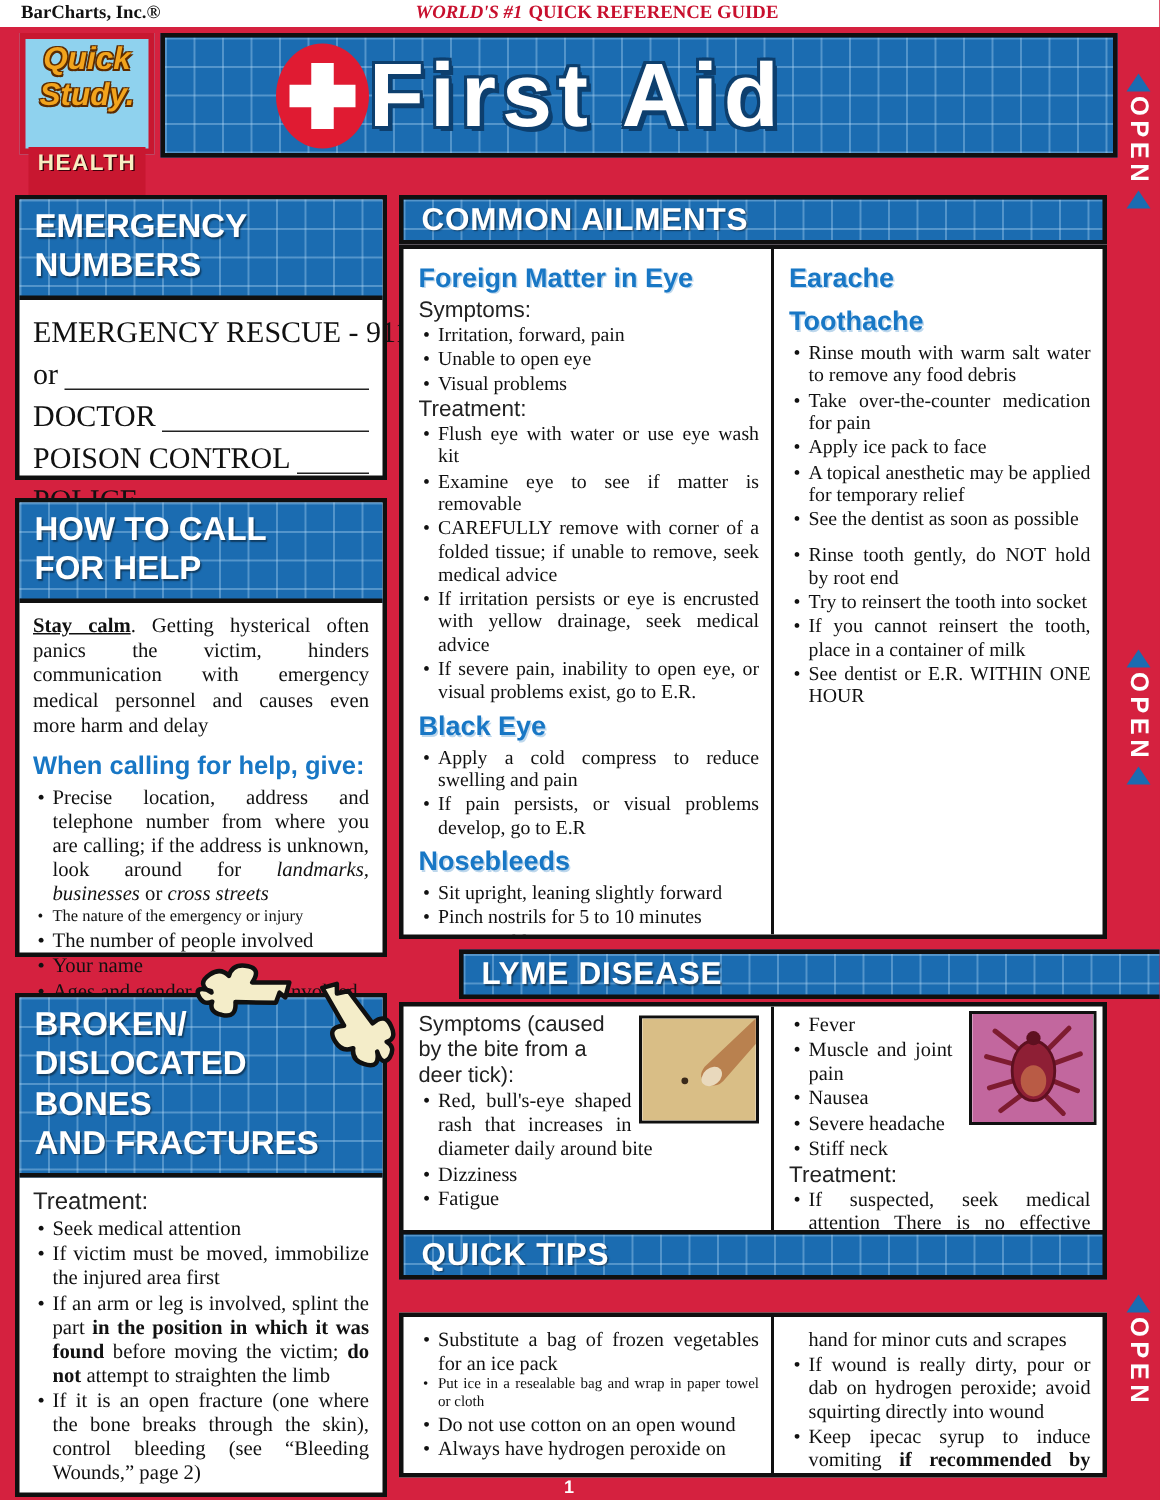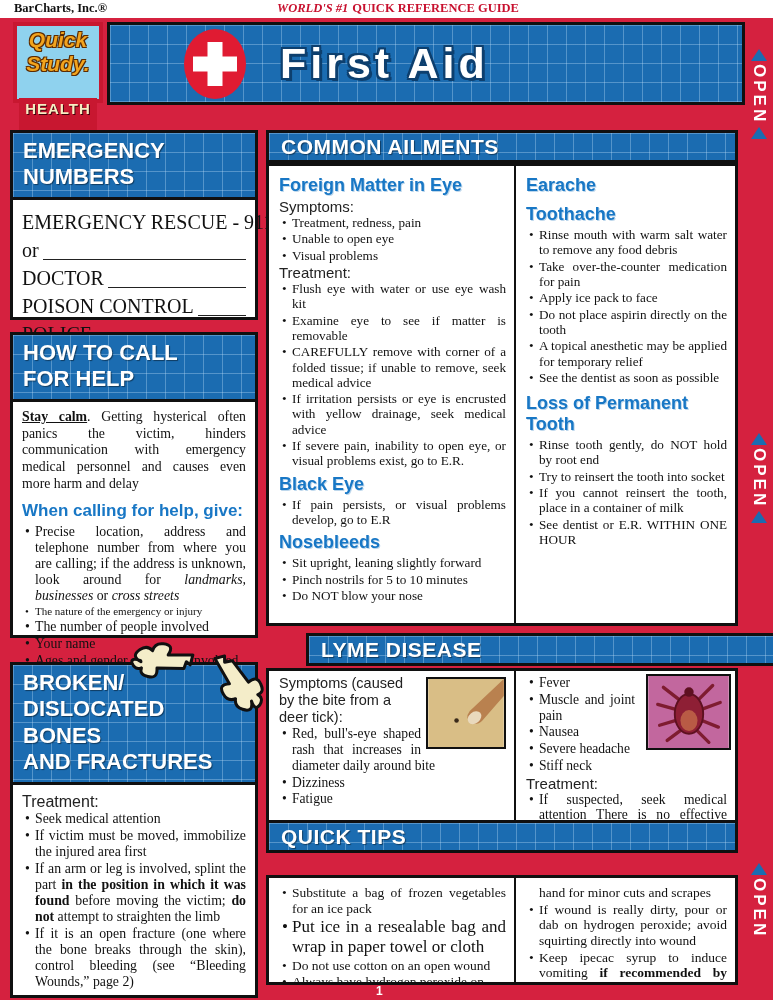"First Aid" .page-title { font-size: 43px -> 60px; margin-left: 34px -> none }
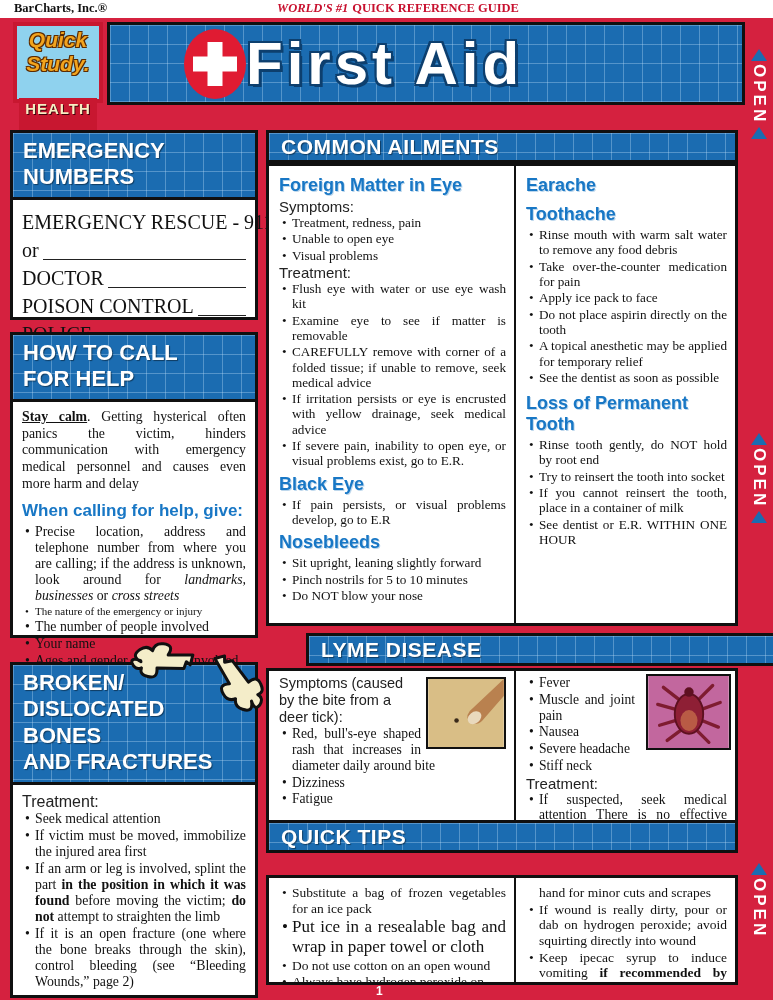"Treatment, redness, pain" div.b { text: Treatment, redness -> Irritation, forward }
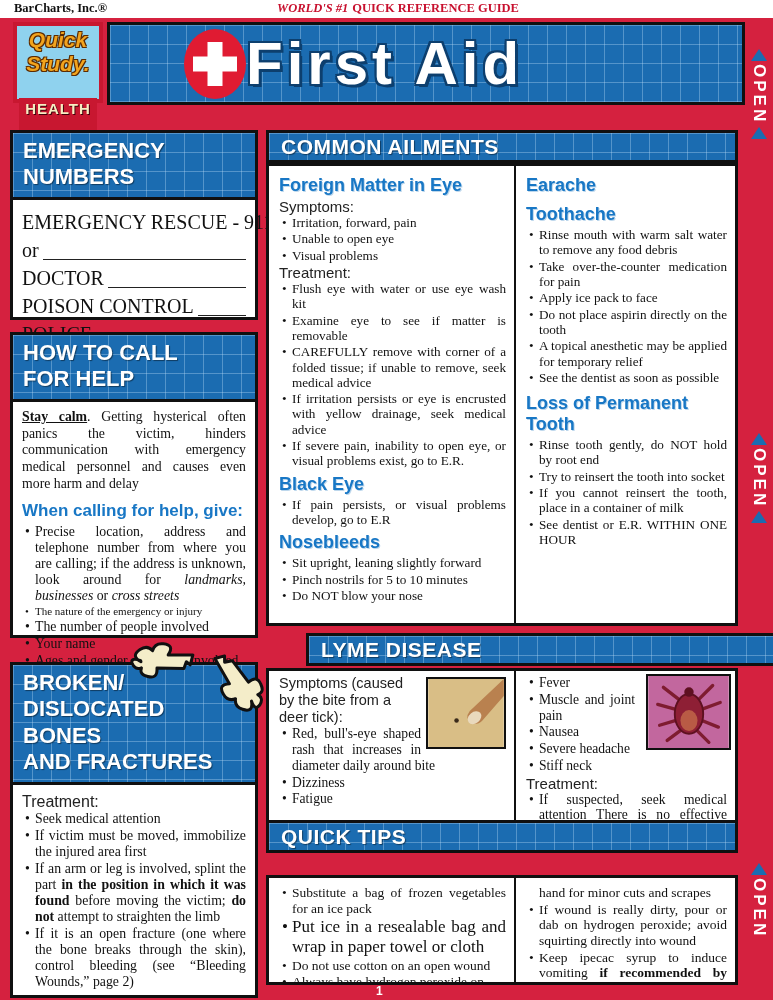"Do not place aspirin directly" div.b { html: <div>Do not place aspirin directly on the tooth</div> -> none }
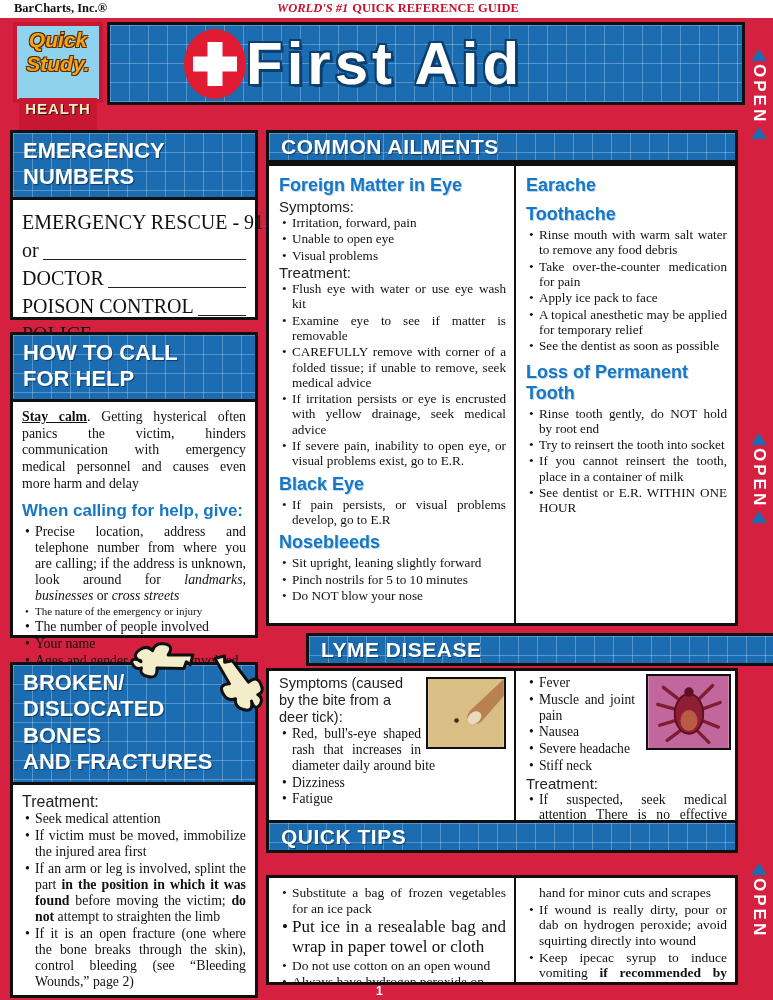"Loss of Permanent Tooth" div.h3 { html: <div>Loss of Permanent Tooth</div> -> none }
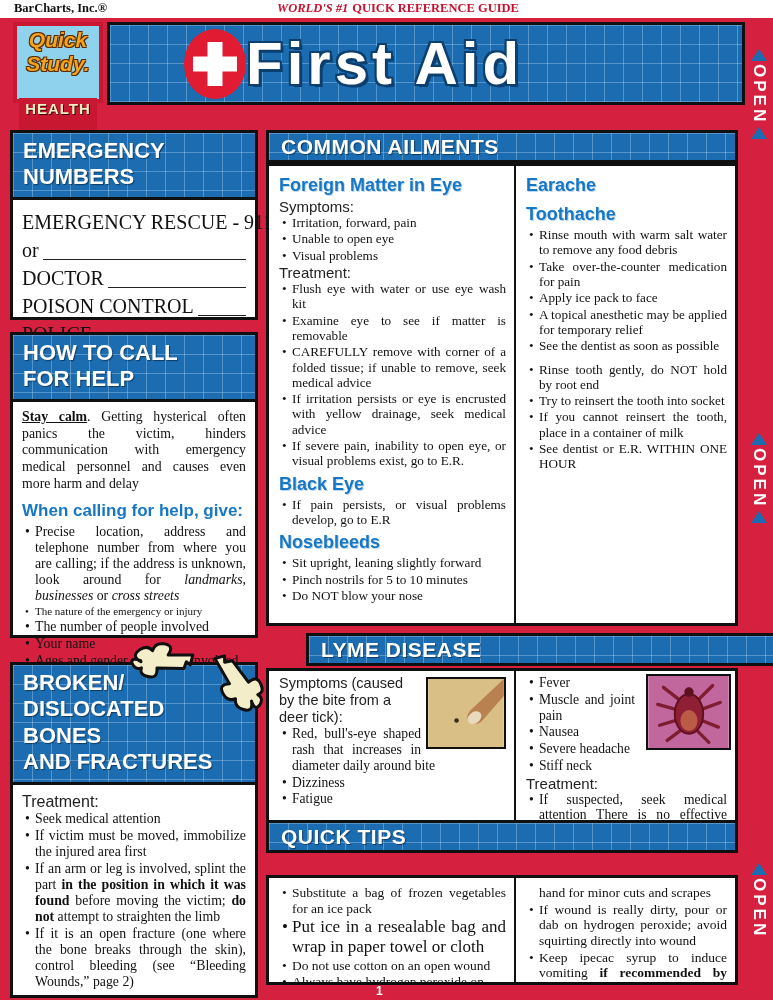"Apply a cold compress to" div.b { html: none -> <div>Apply a cold compress to reduce swelling and pain</div> }
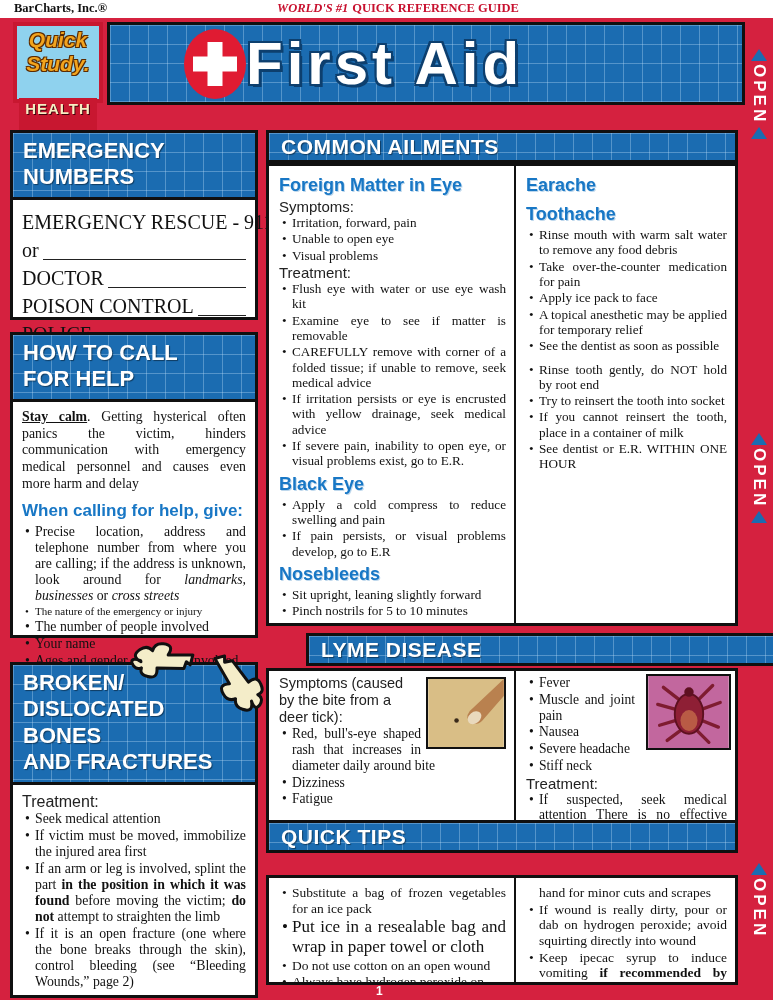"Put ice in a resealable" div.b { font-size: 17px -> 10px }
